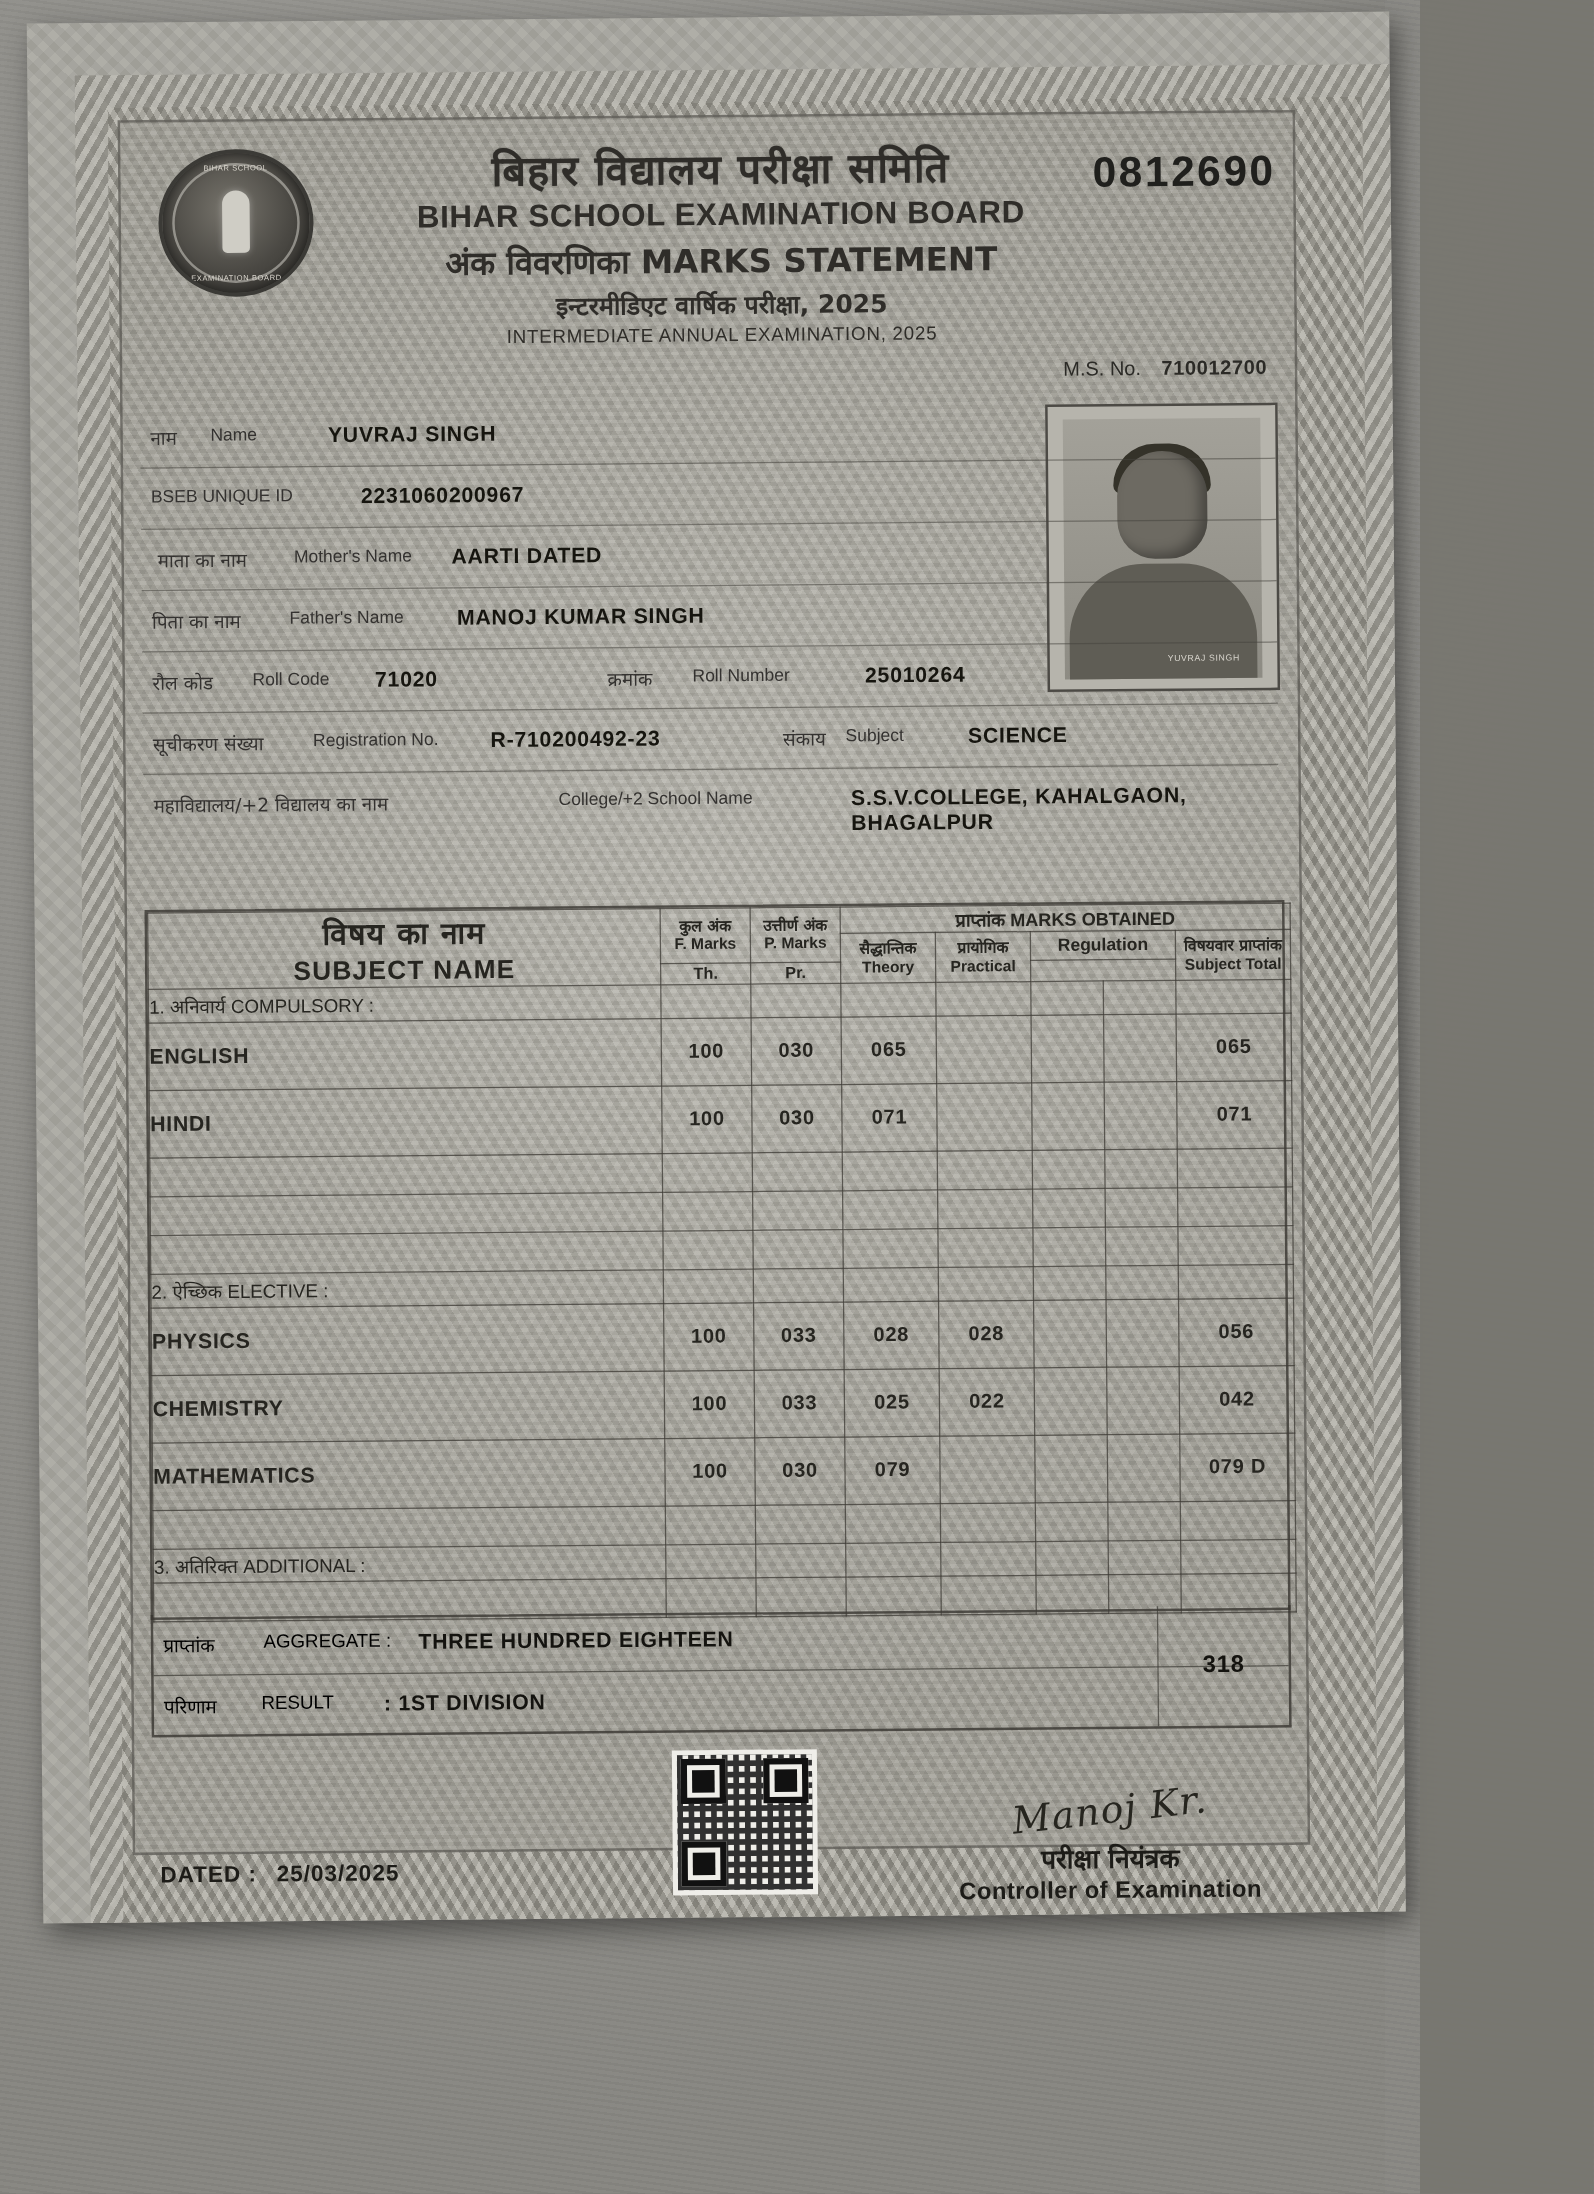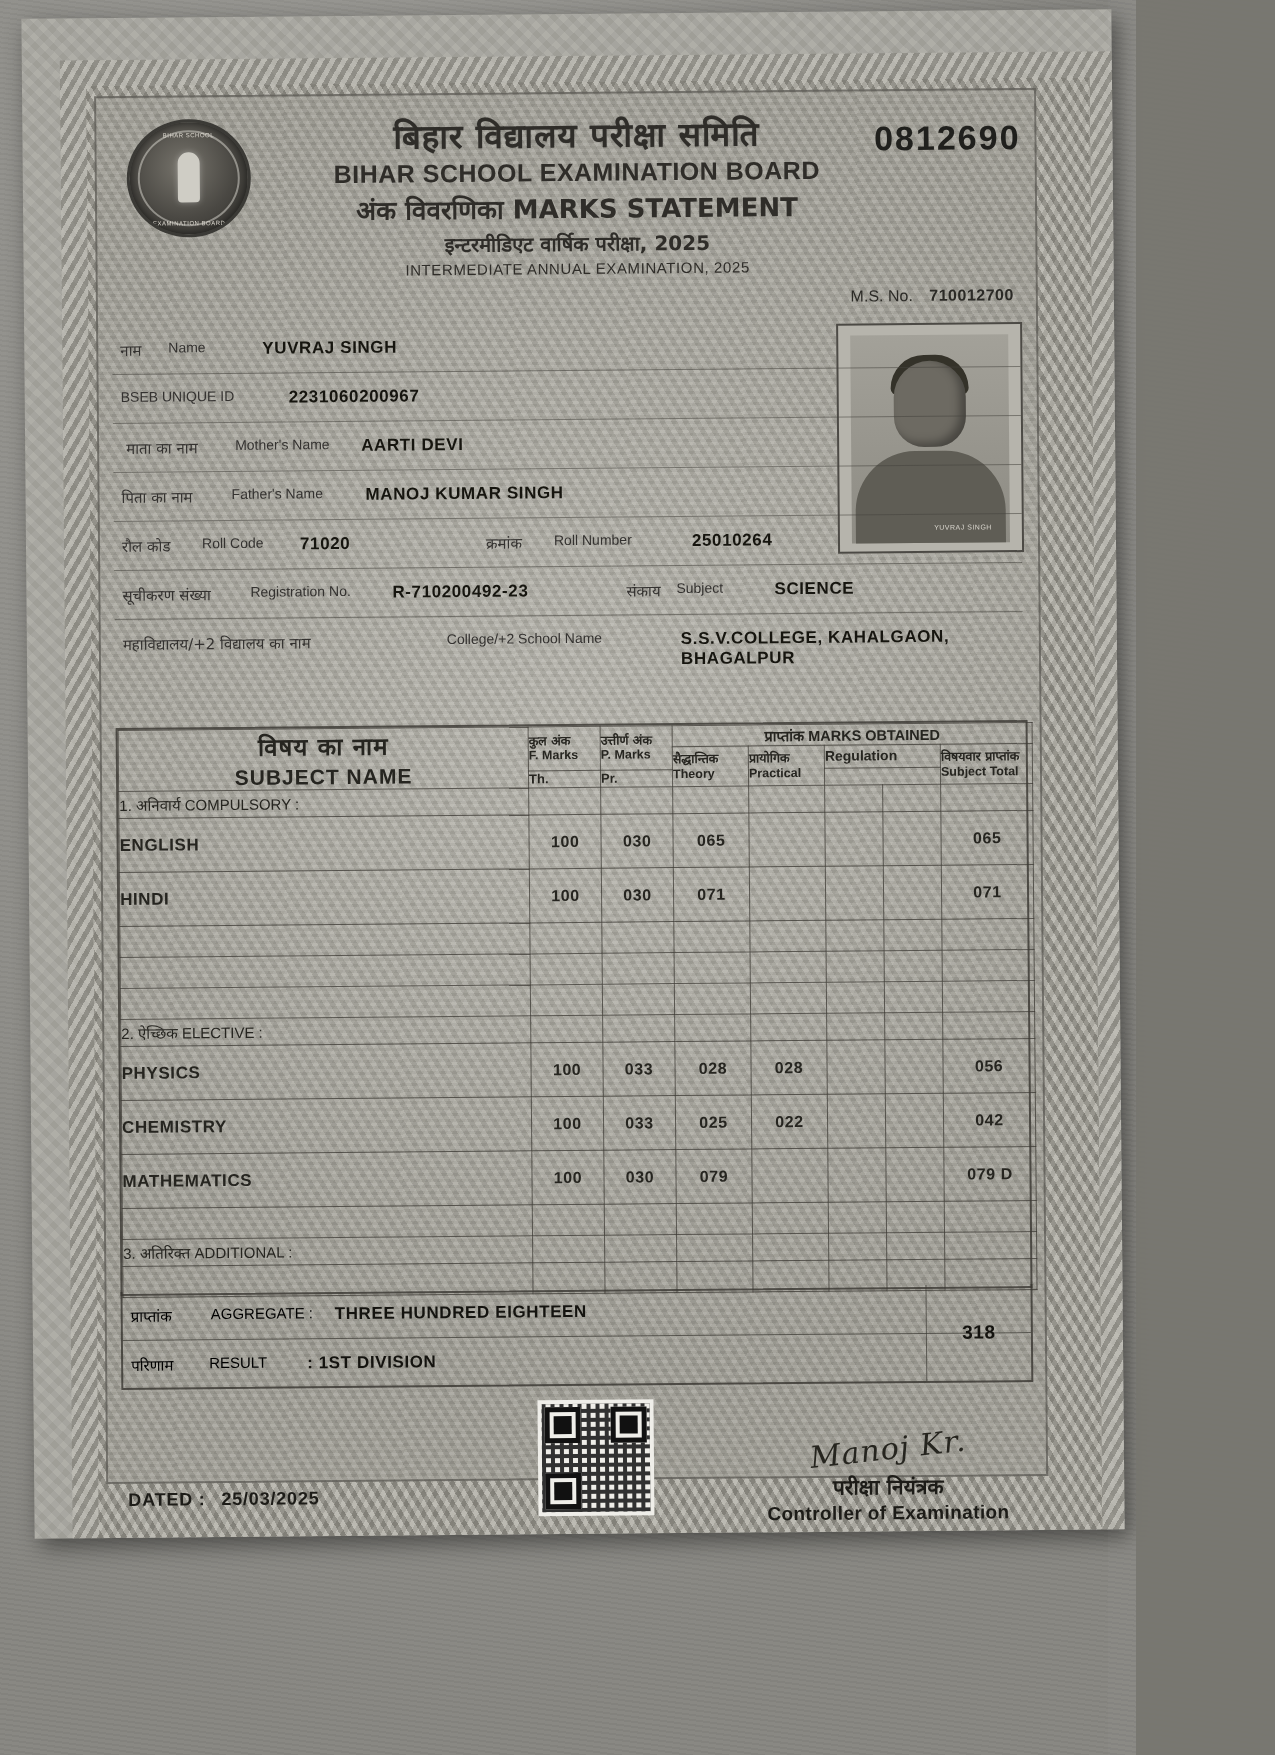"AARTI DEVI" span.cellpos { text: DEVI -> DATED }
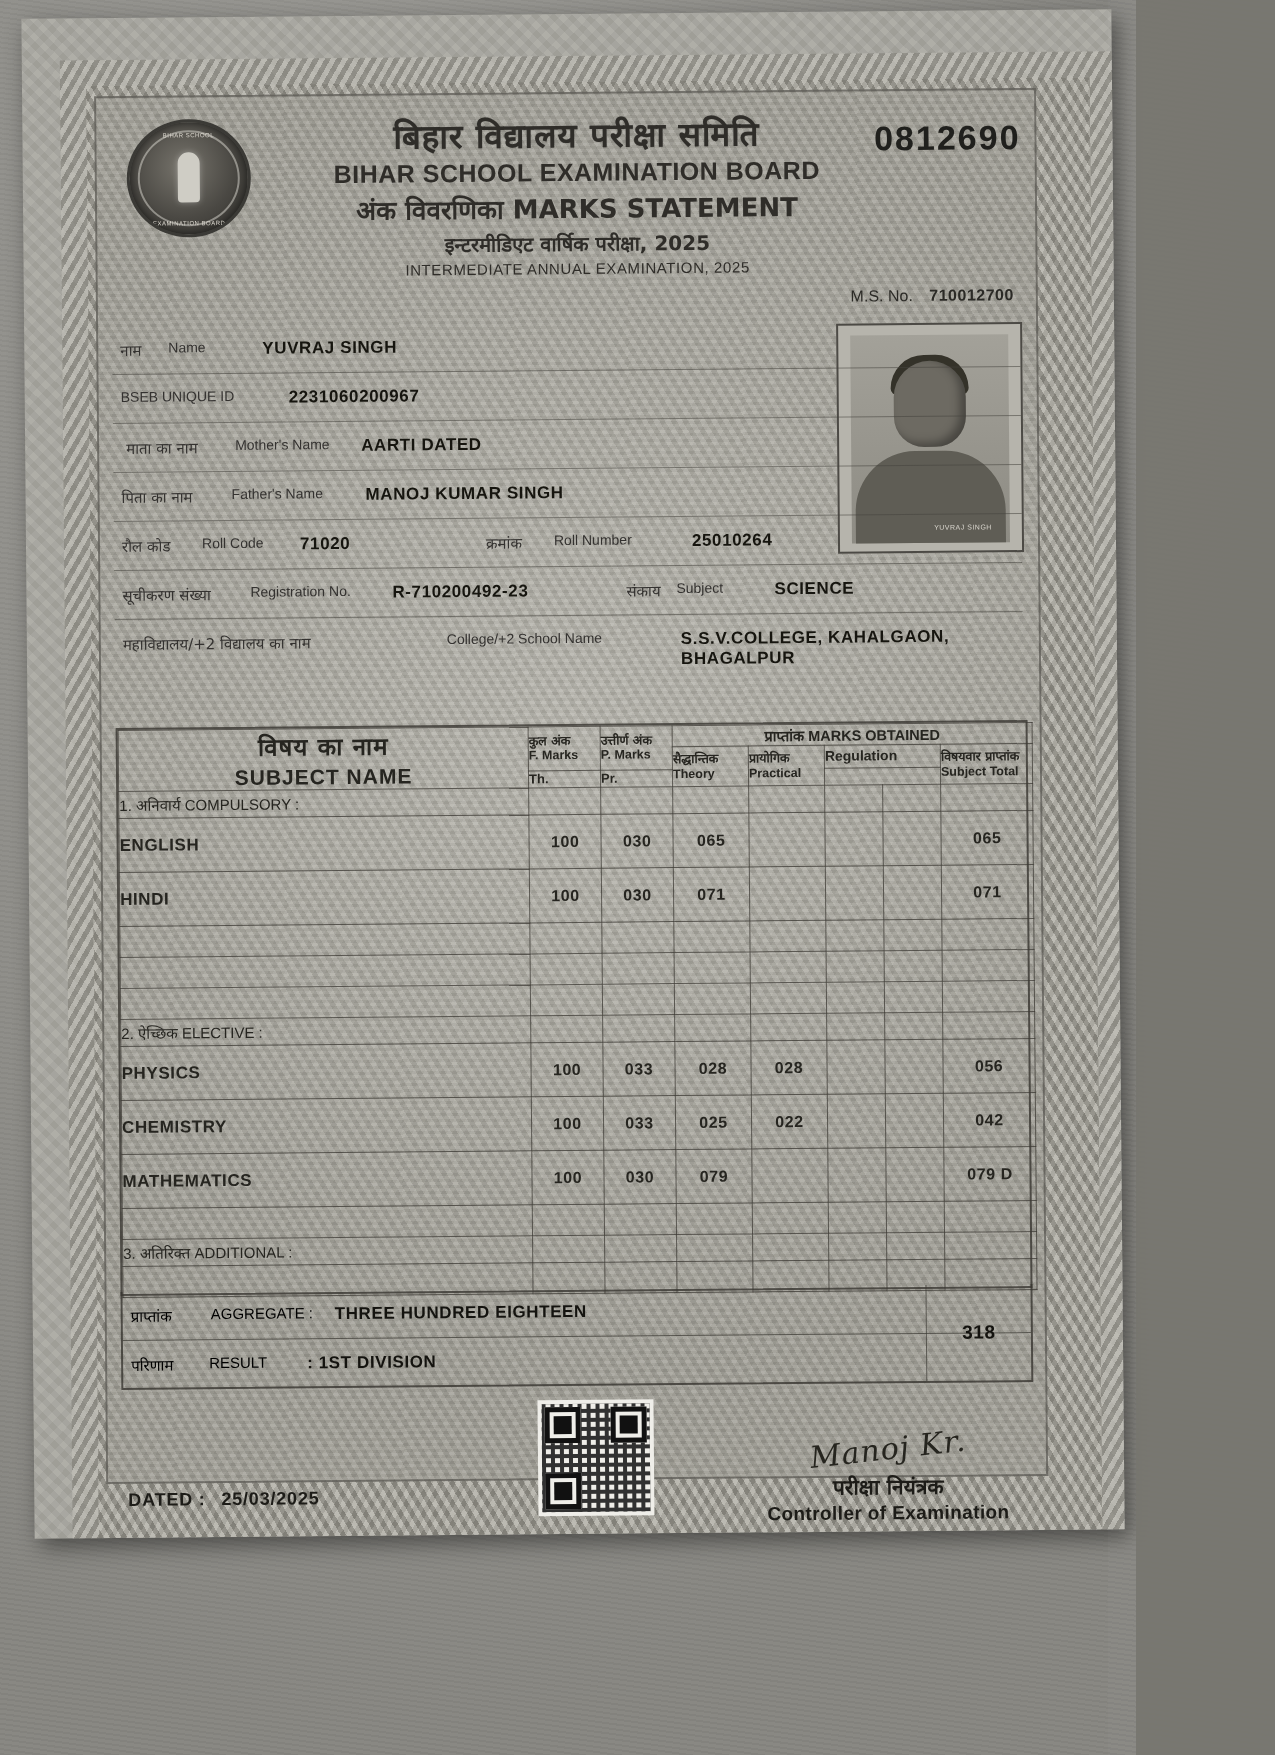"कुल अंक" .th-small { text-align: left -> center }
